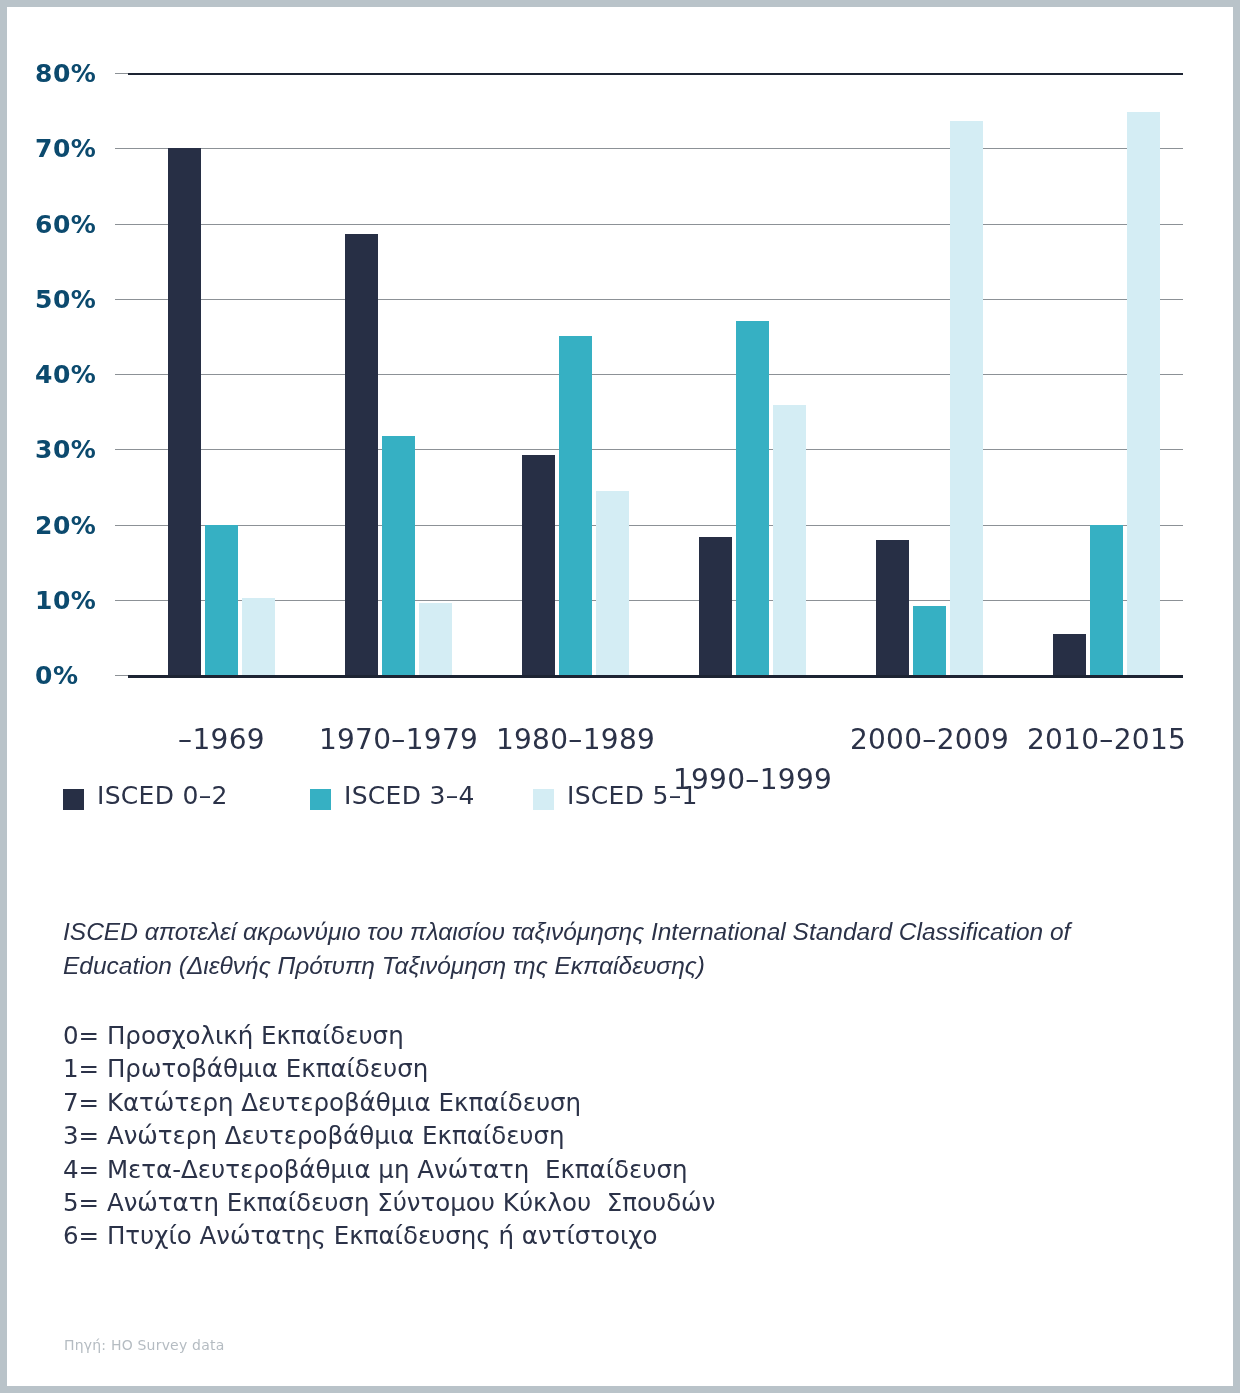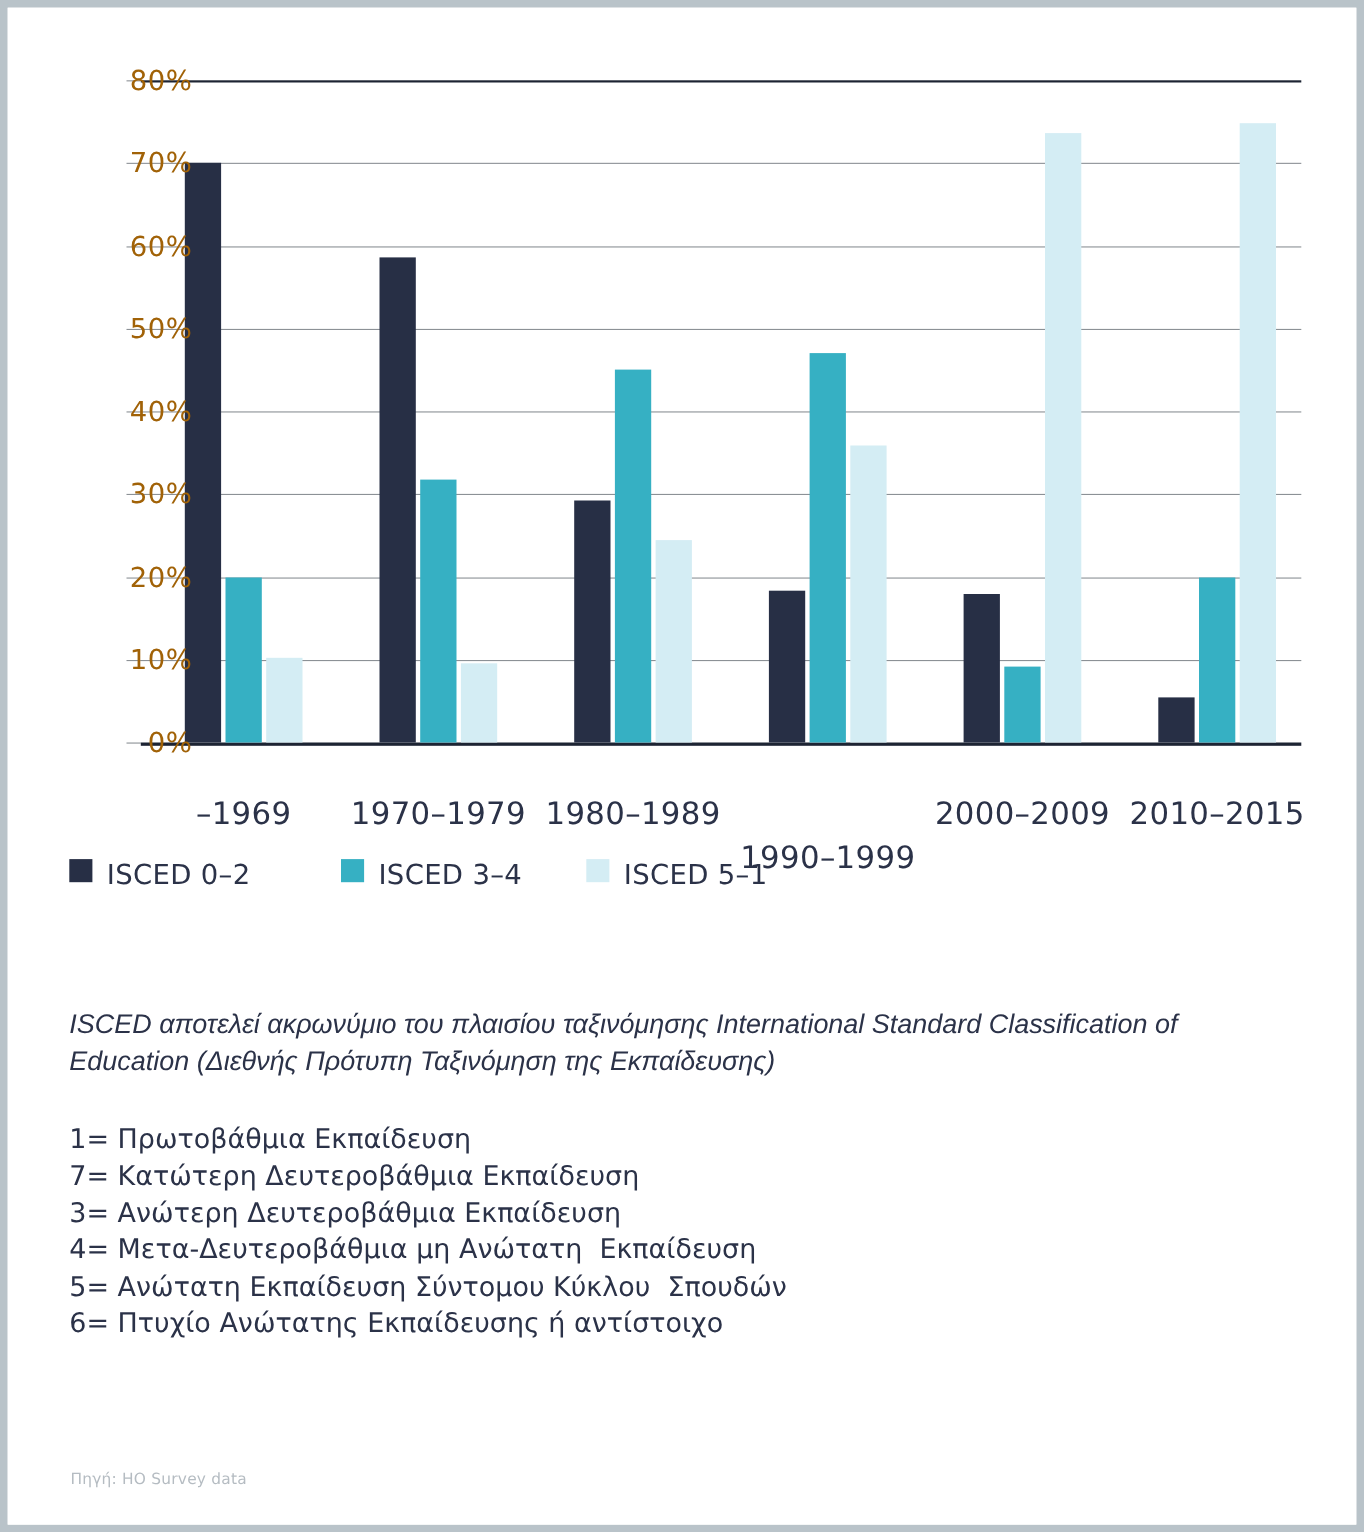"80%" .ytick { color: #a16207 -> #0c4a6e; font-weight: none -> bold; text-align: right -> left }
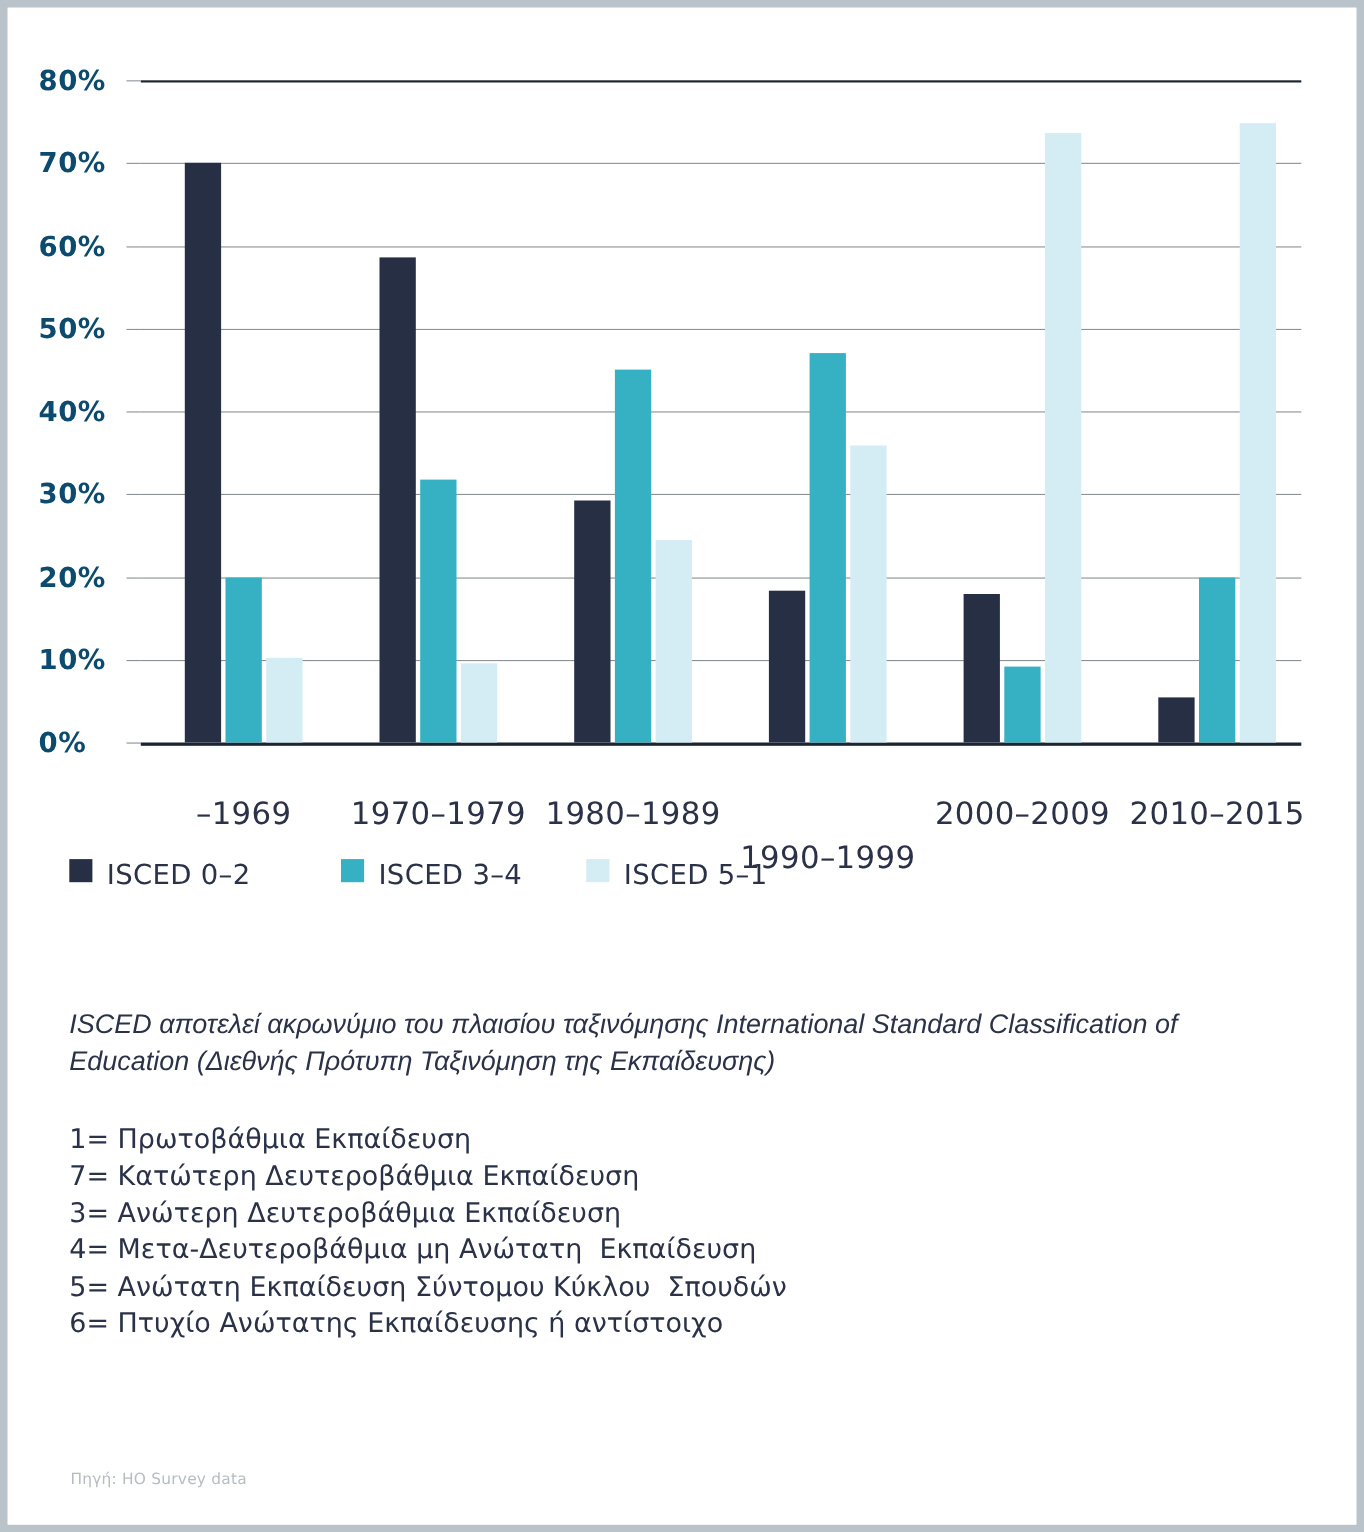"ISCED 0–2" .legend-item { align-items: flex-start -> flex-end }
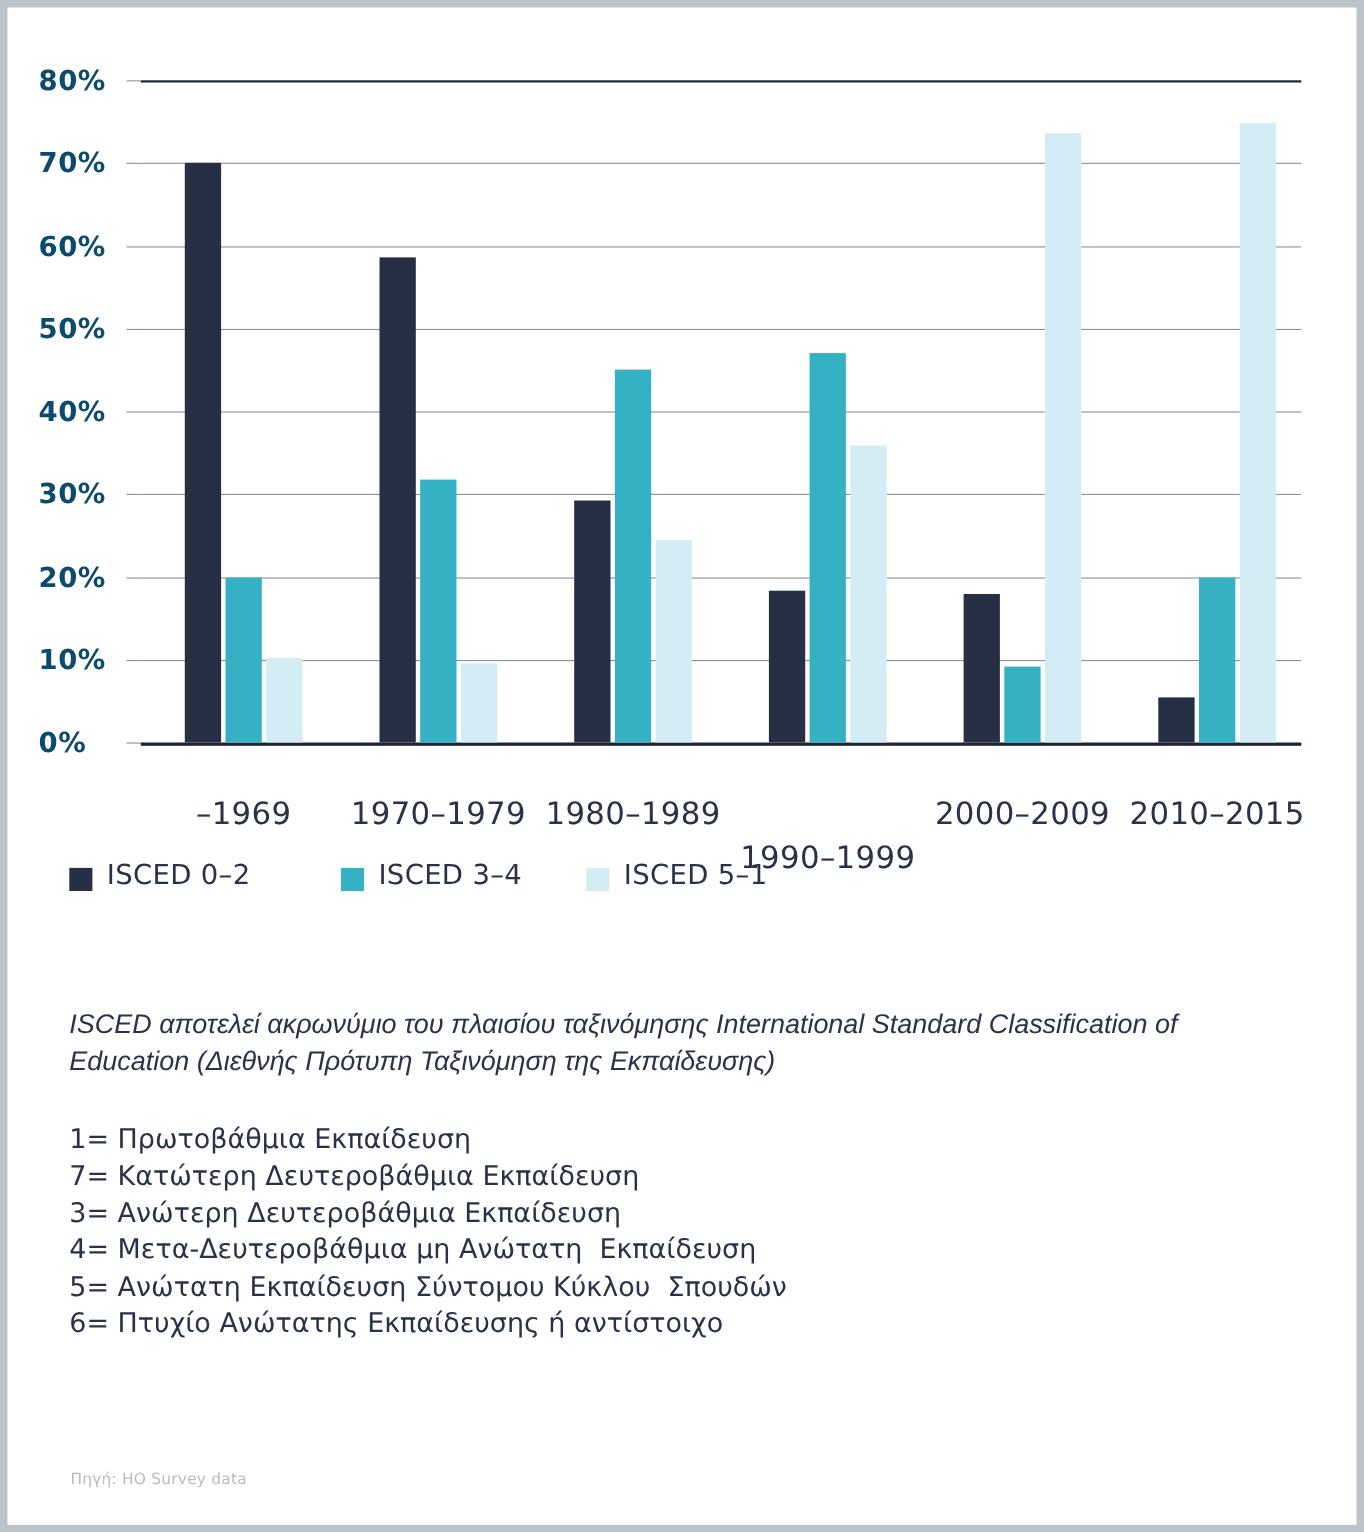"0= Προσχολική Εκπαίδευση" div.key-line { html: none -> <div>0= Προσχολική Εκπαίδευση</div> }
